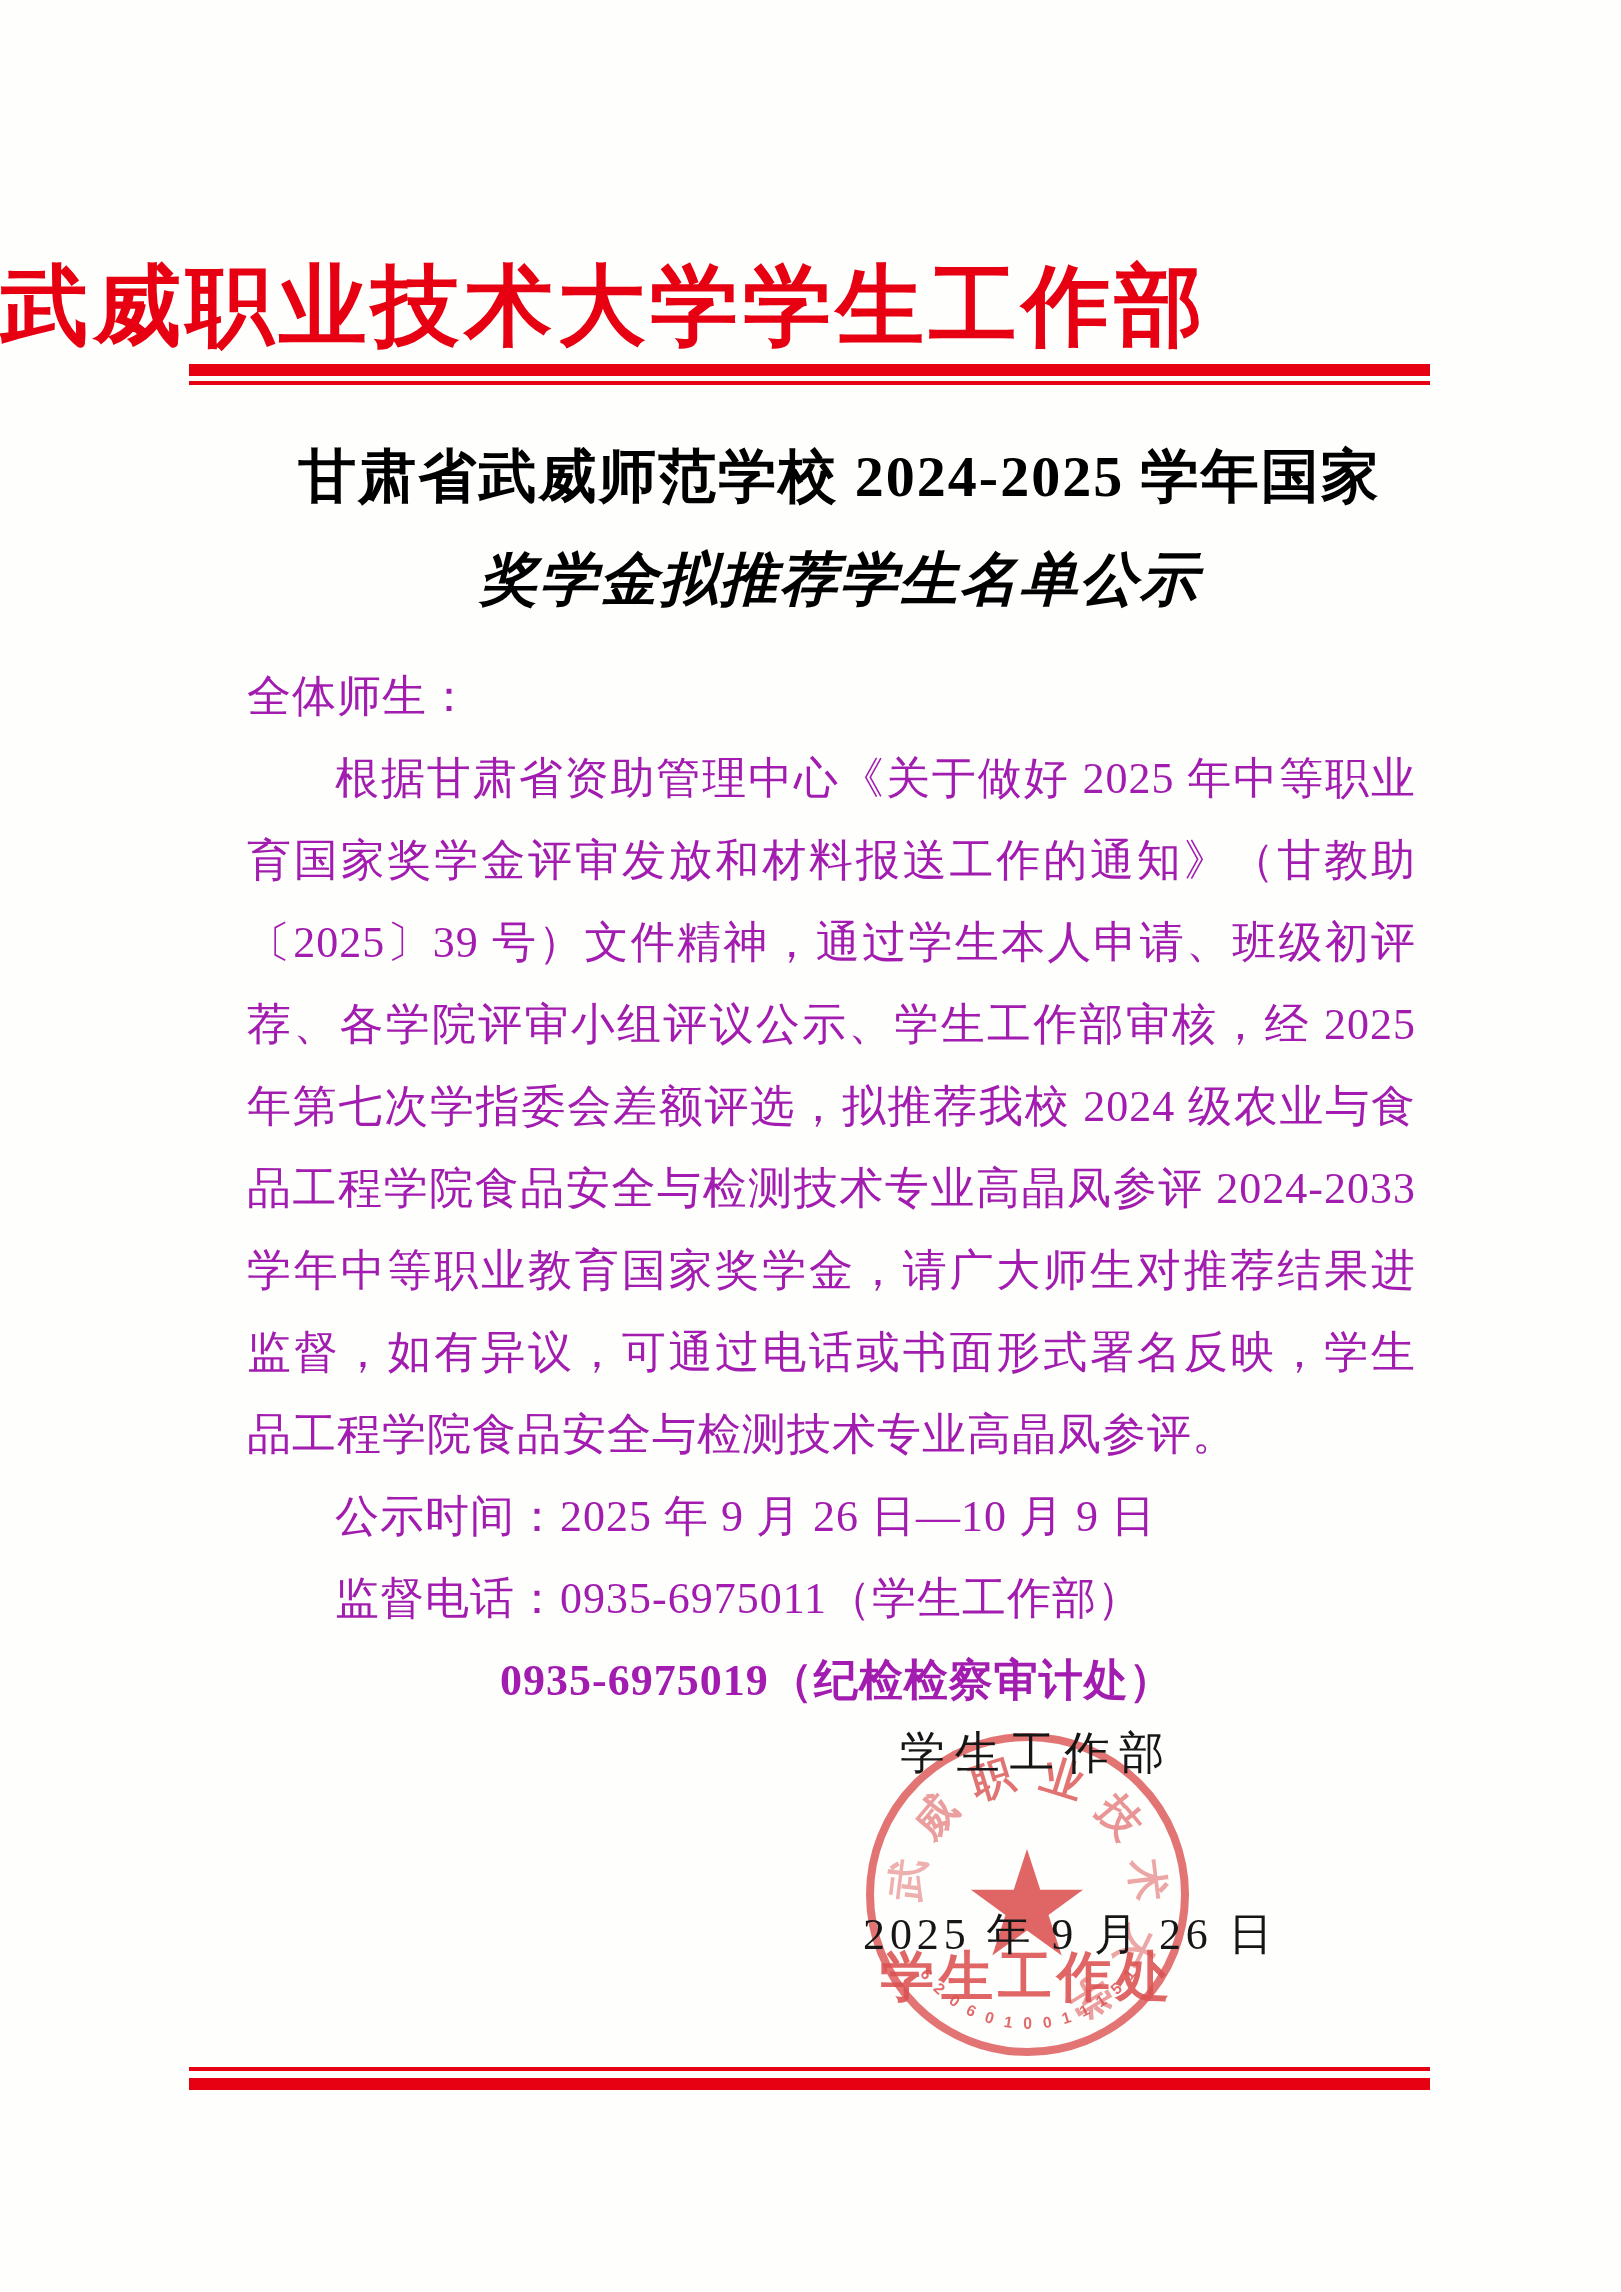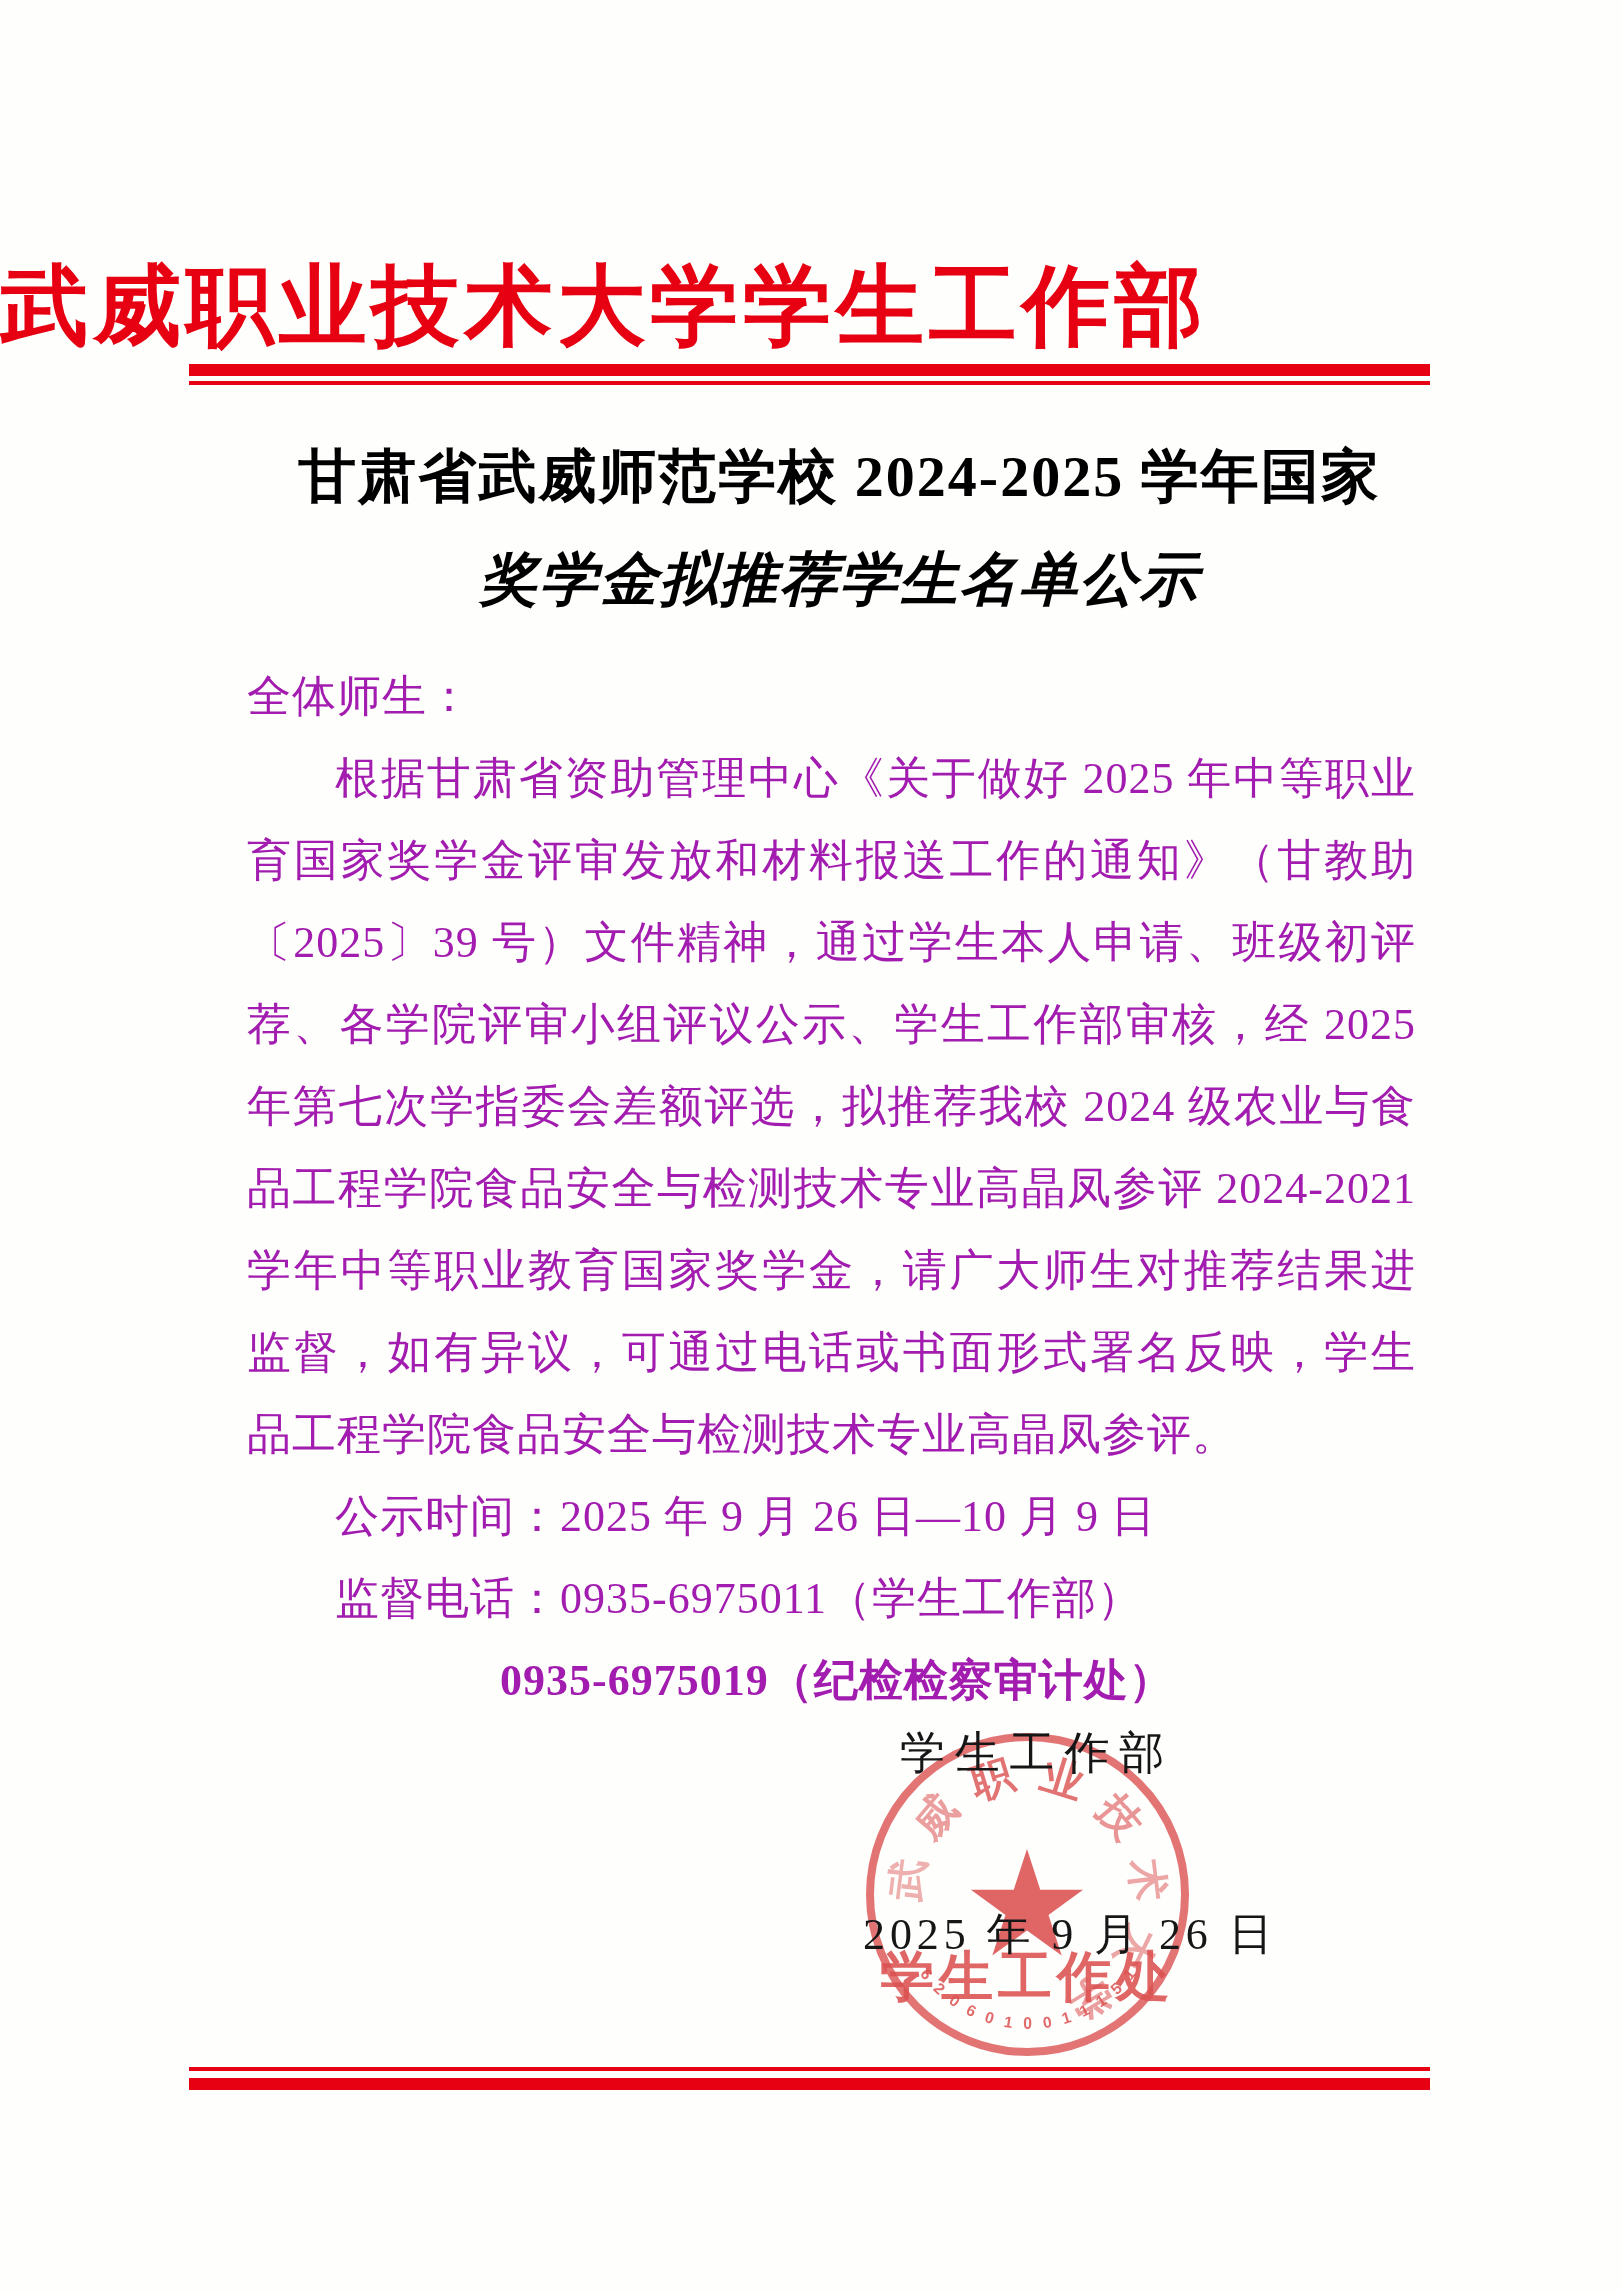"品工程学院食品安全与检测技术专业高晶凤参评 2024-2021" div.body-line { text: 2024-2021 -> 2024-2033 }
